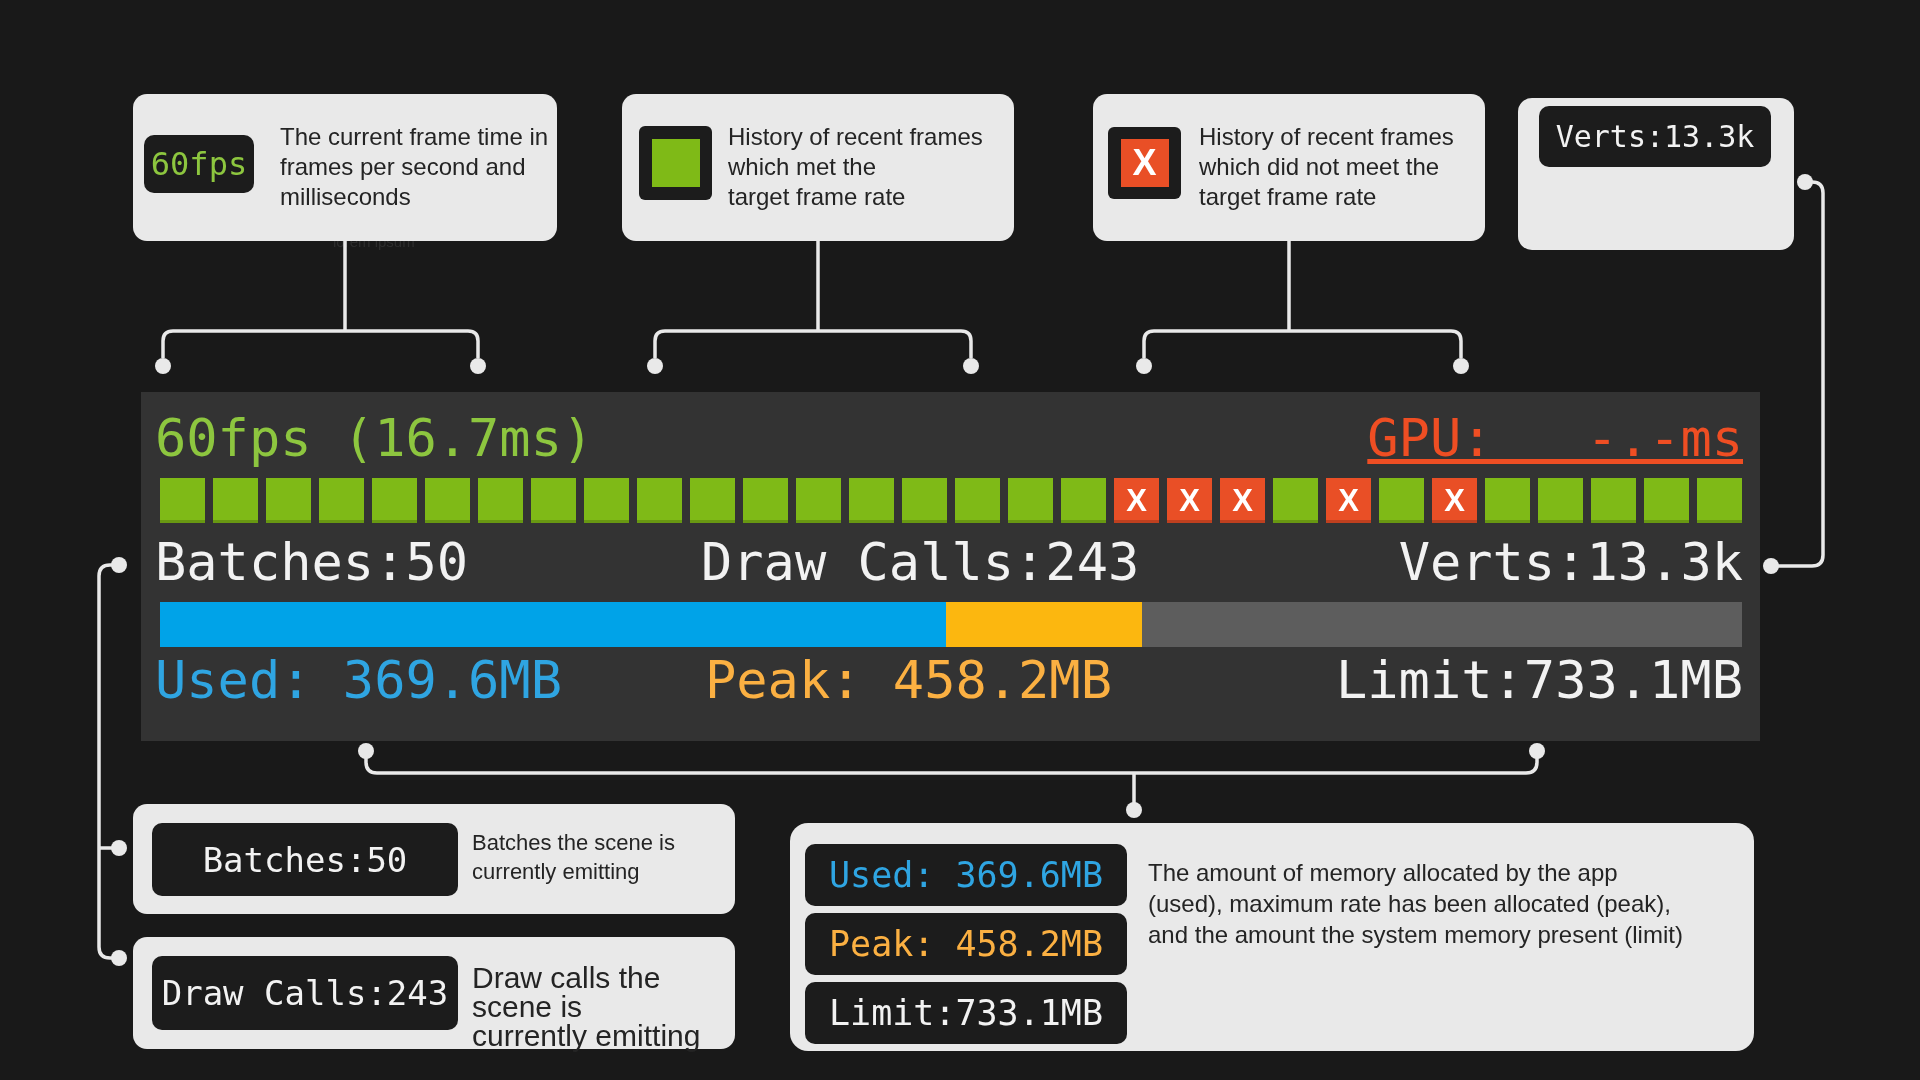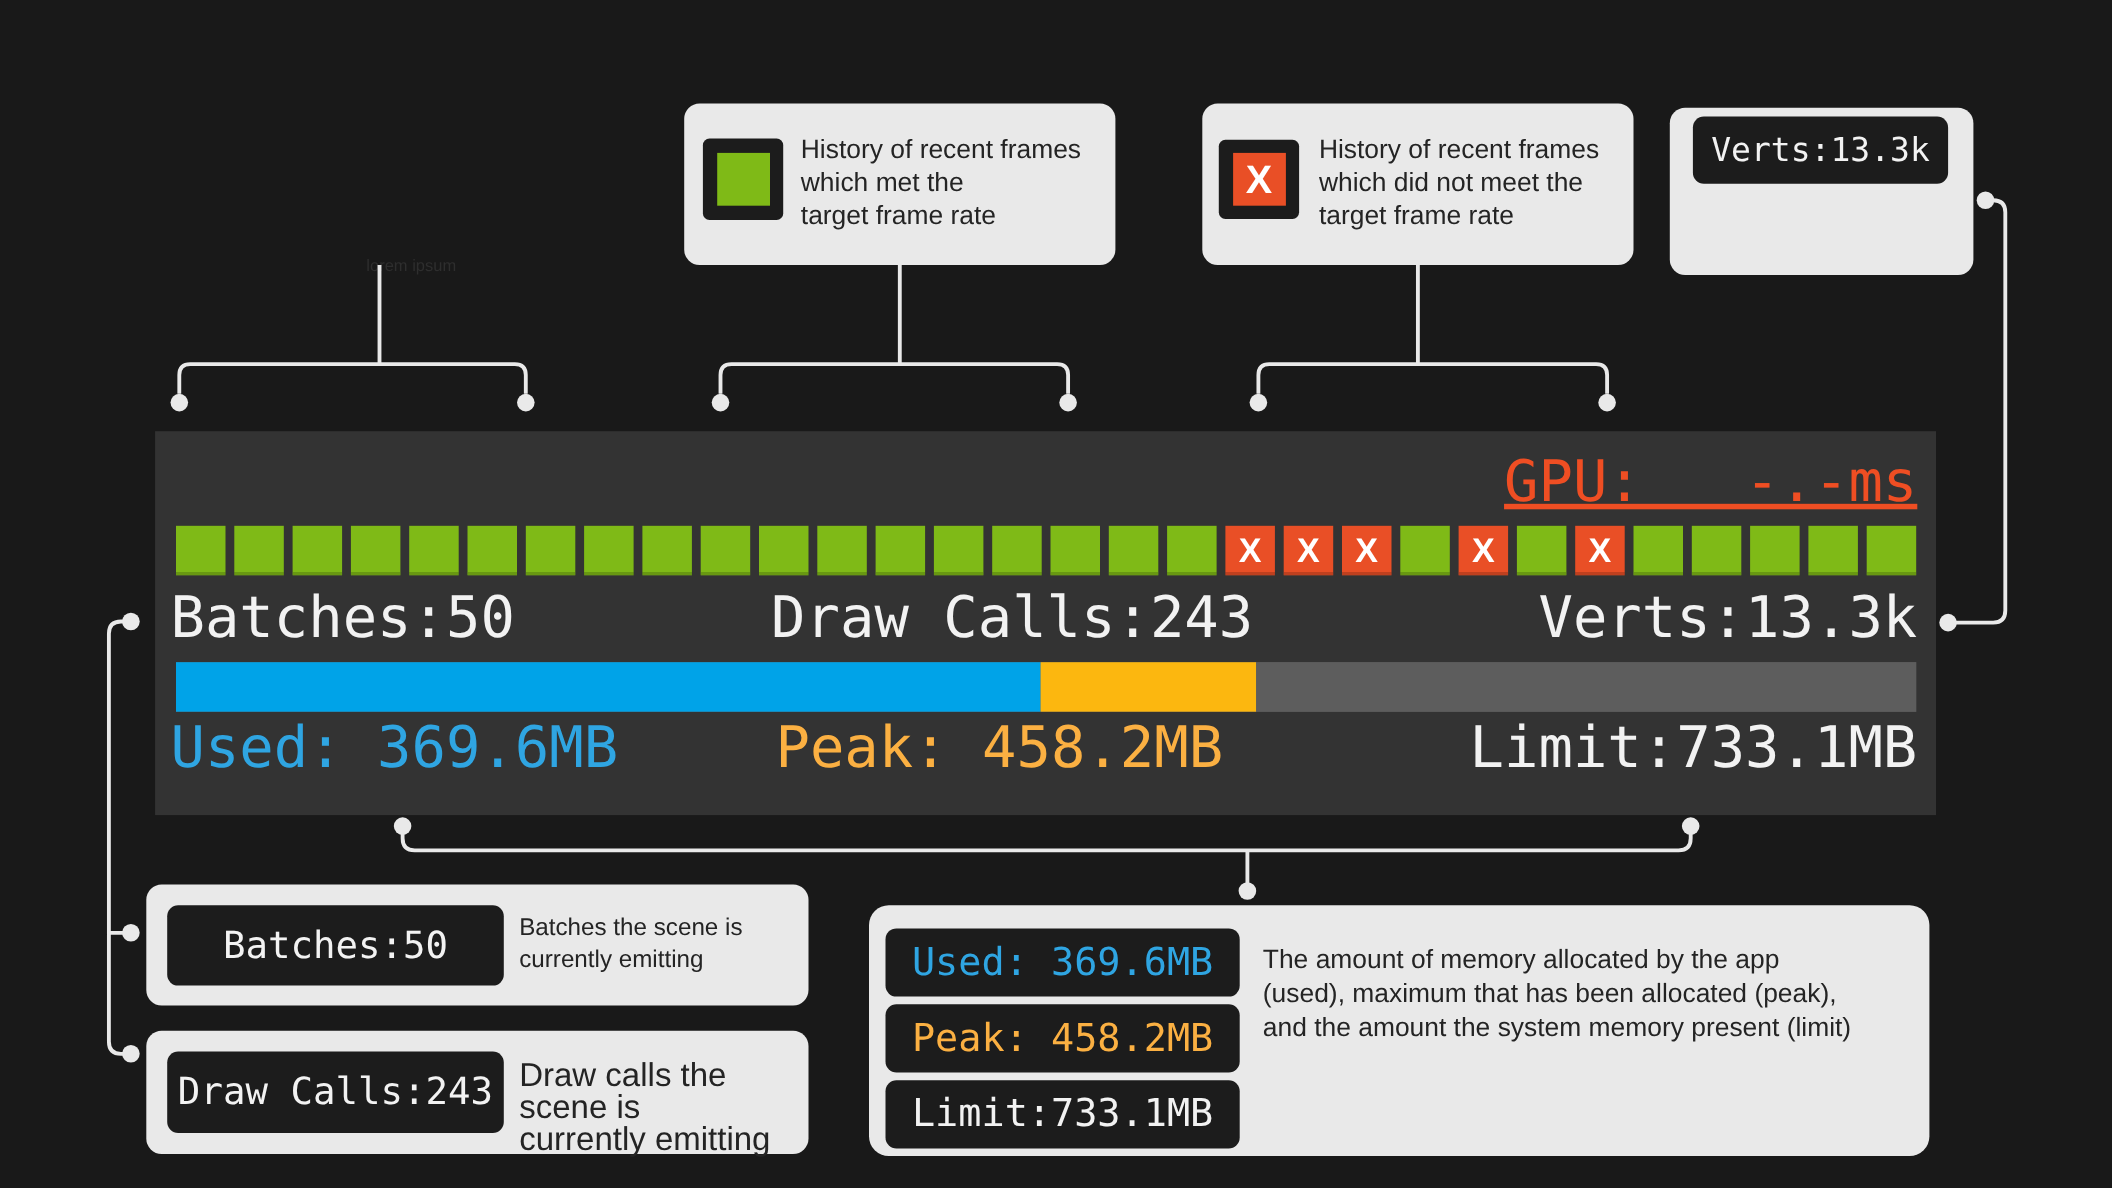"60fps" div.card { html: none -> <div> <div> <span>60fps</span> </div> <div>The current frame time in frames per second and milliseconds</div> </div> }
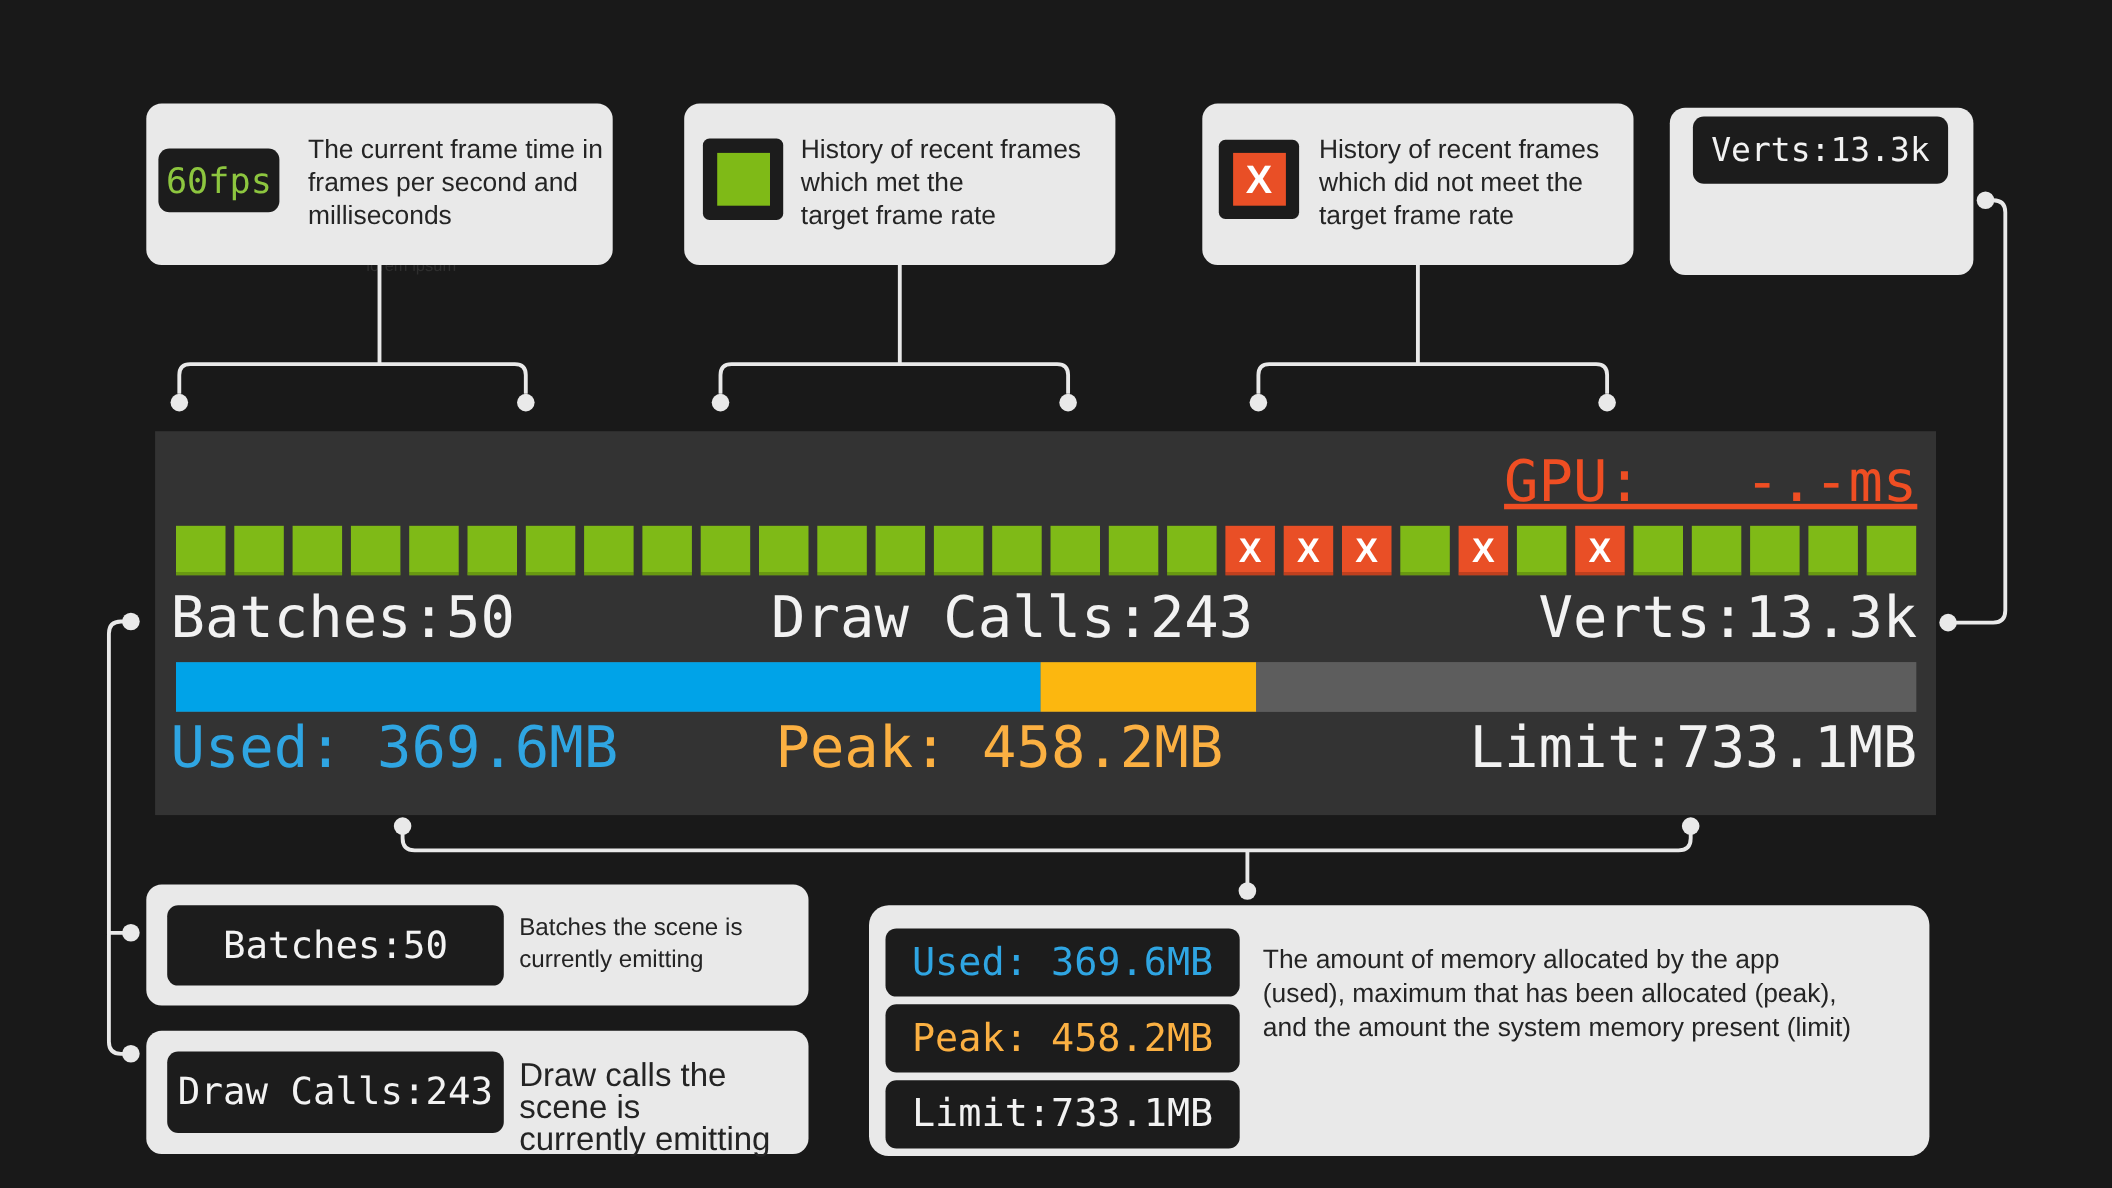"60fps (16.7ms)" span.fps-text { html: none -> <span>60fps (16.7ms)</span> }
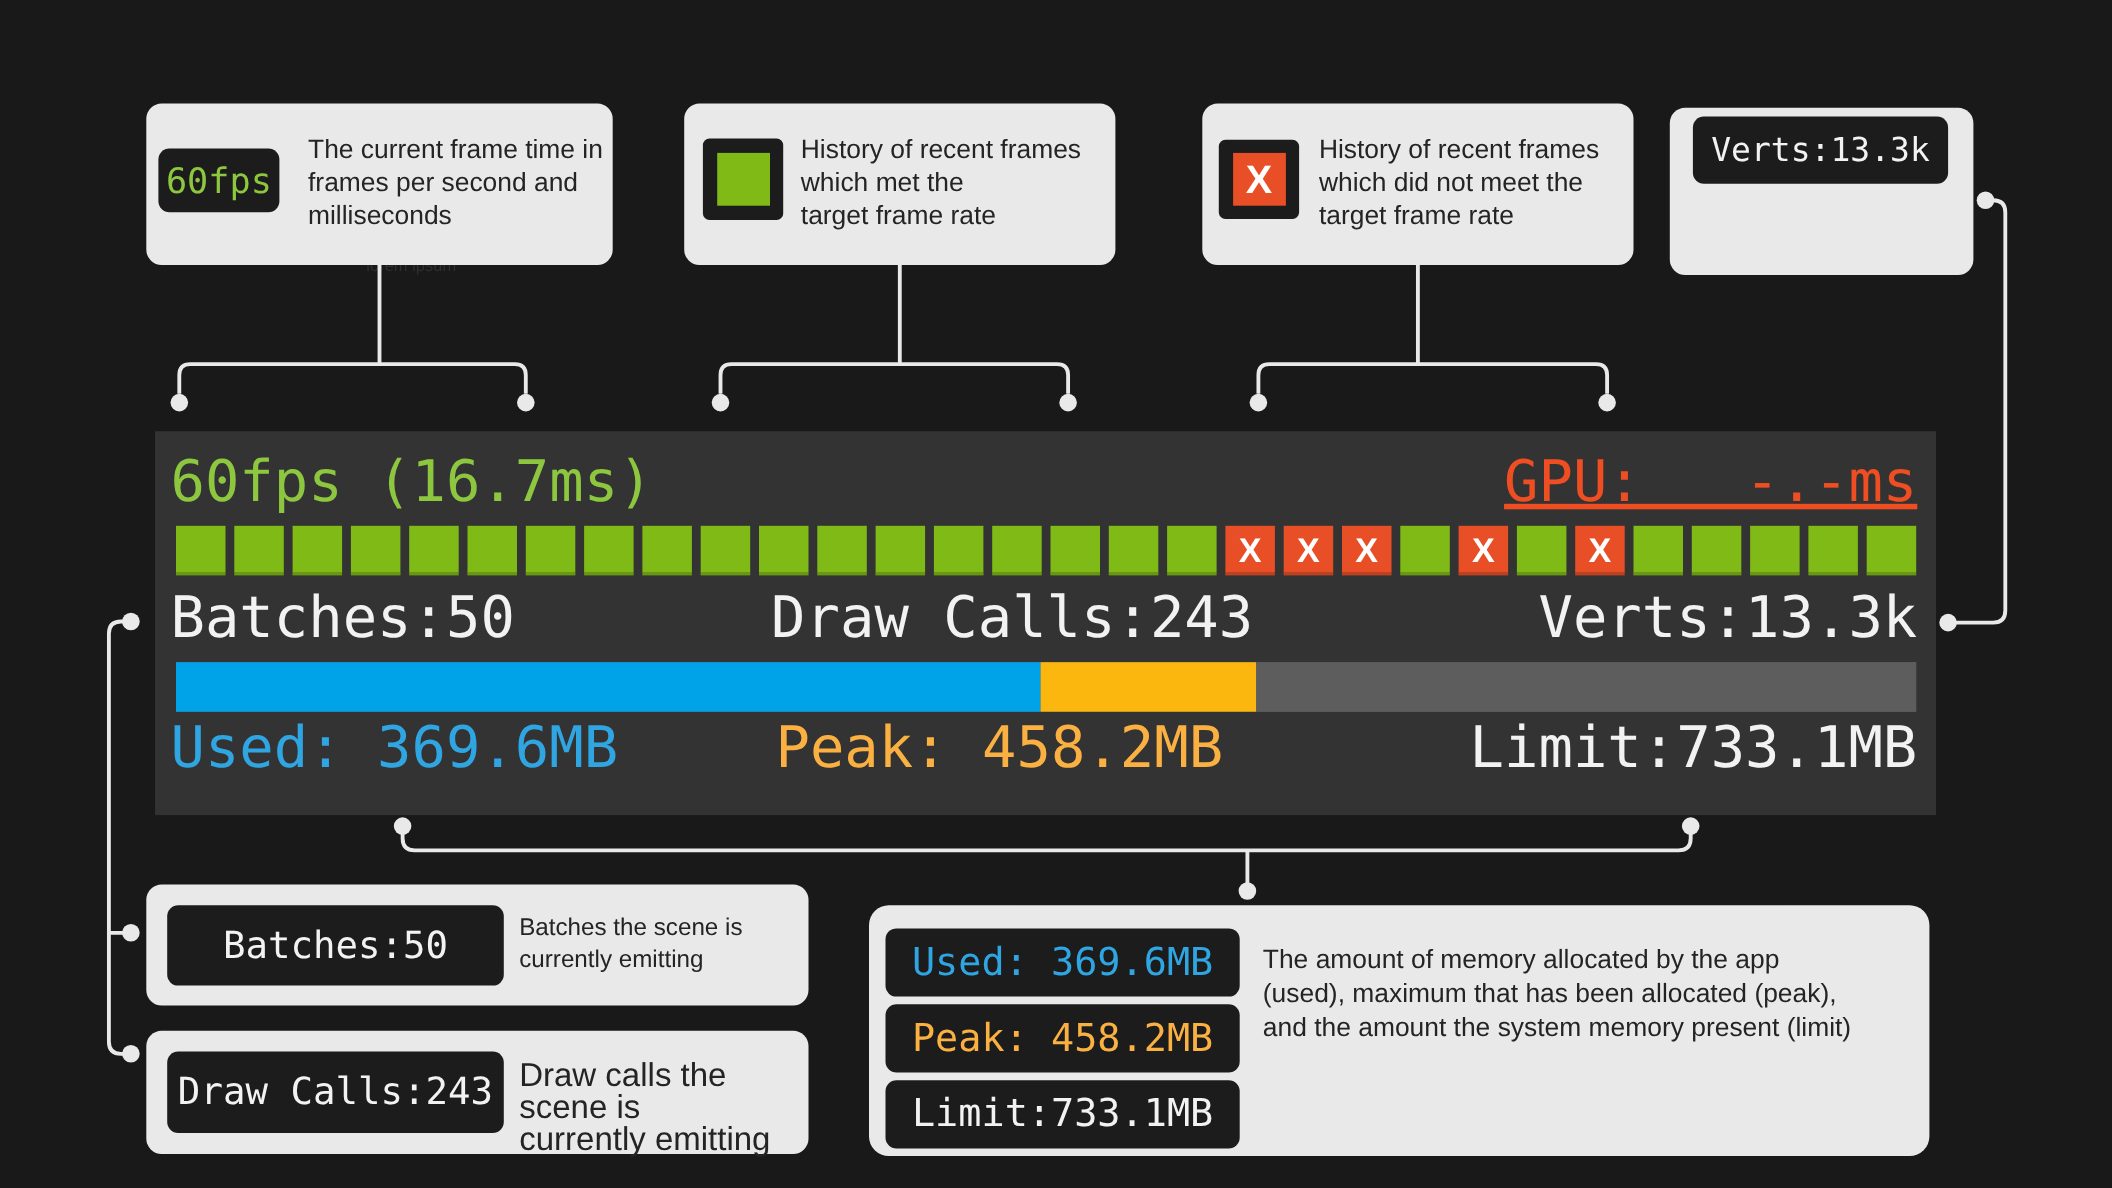"The amount of memory allocated" div.desc { text: that -> rate }
